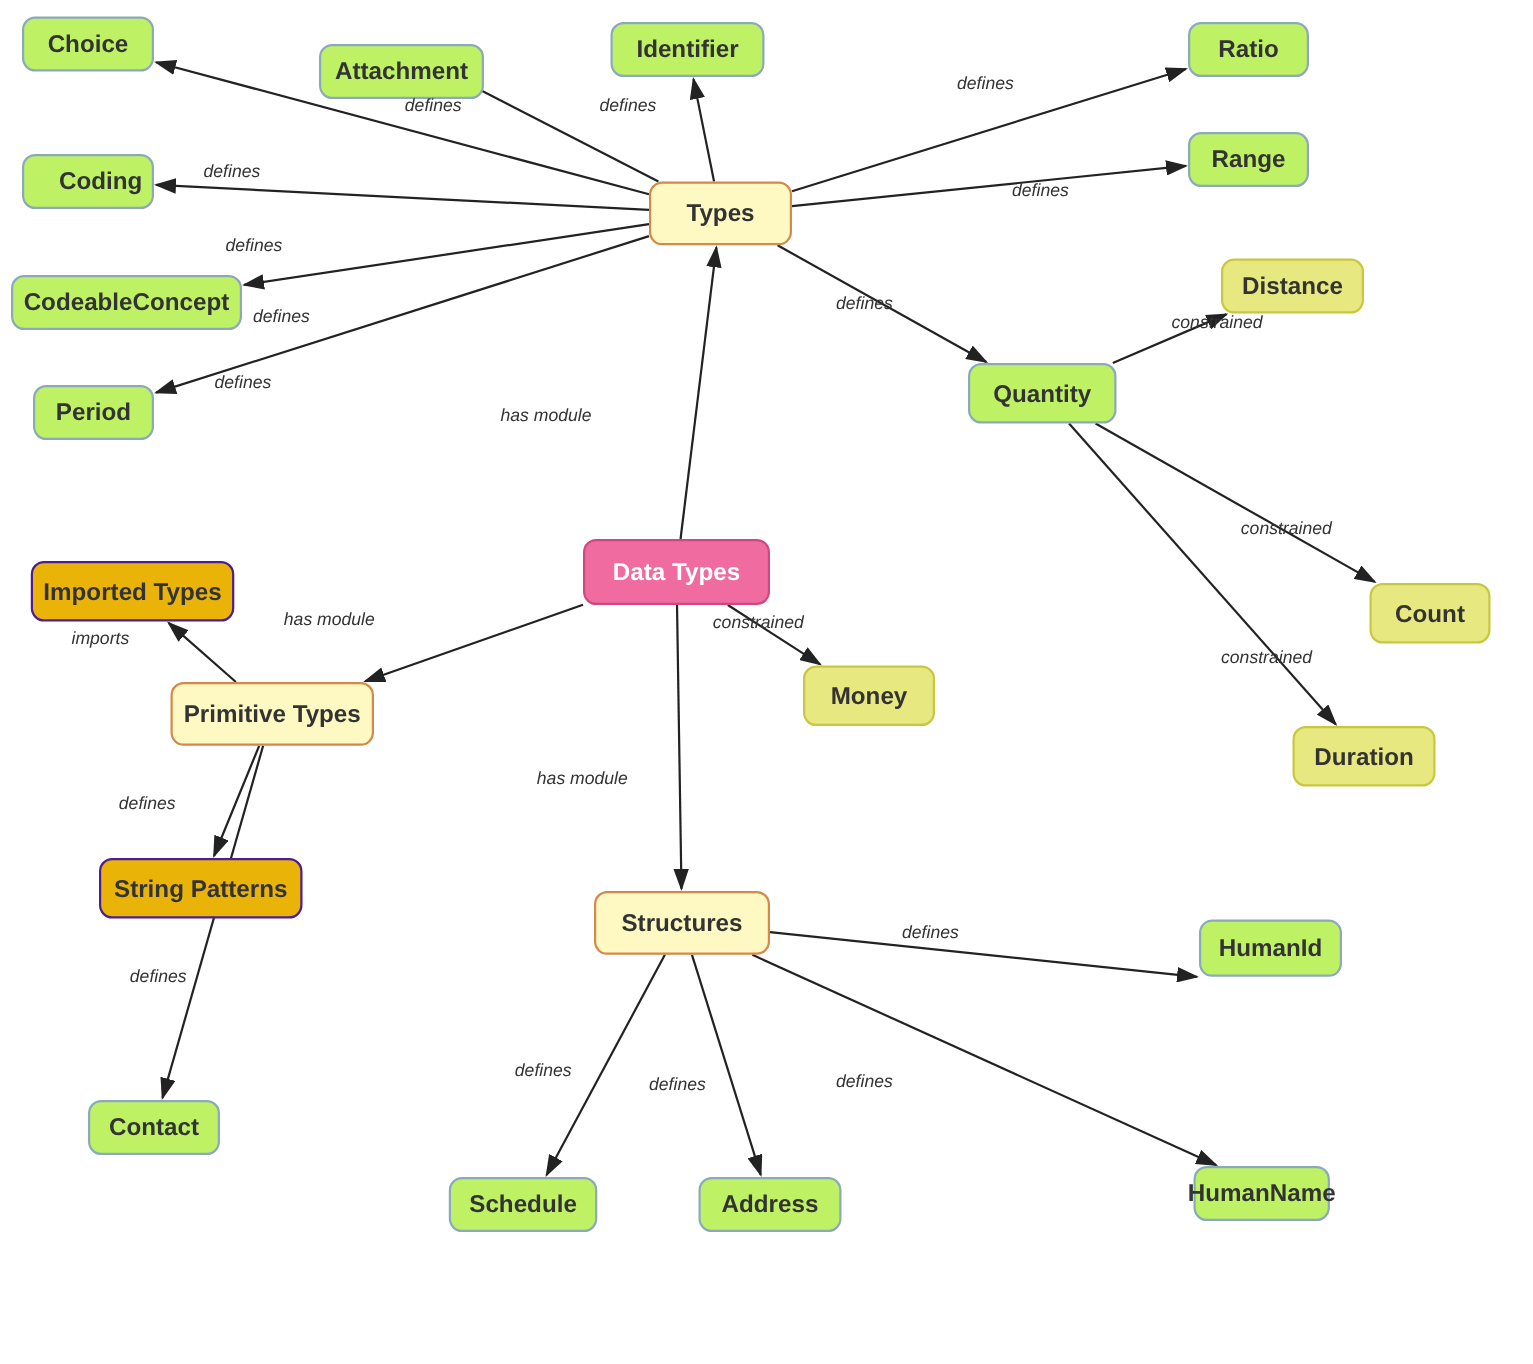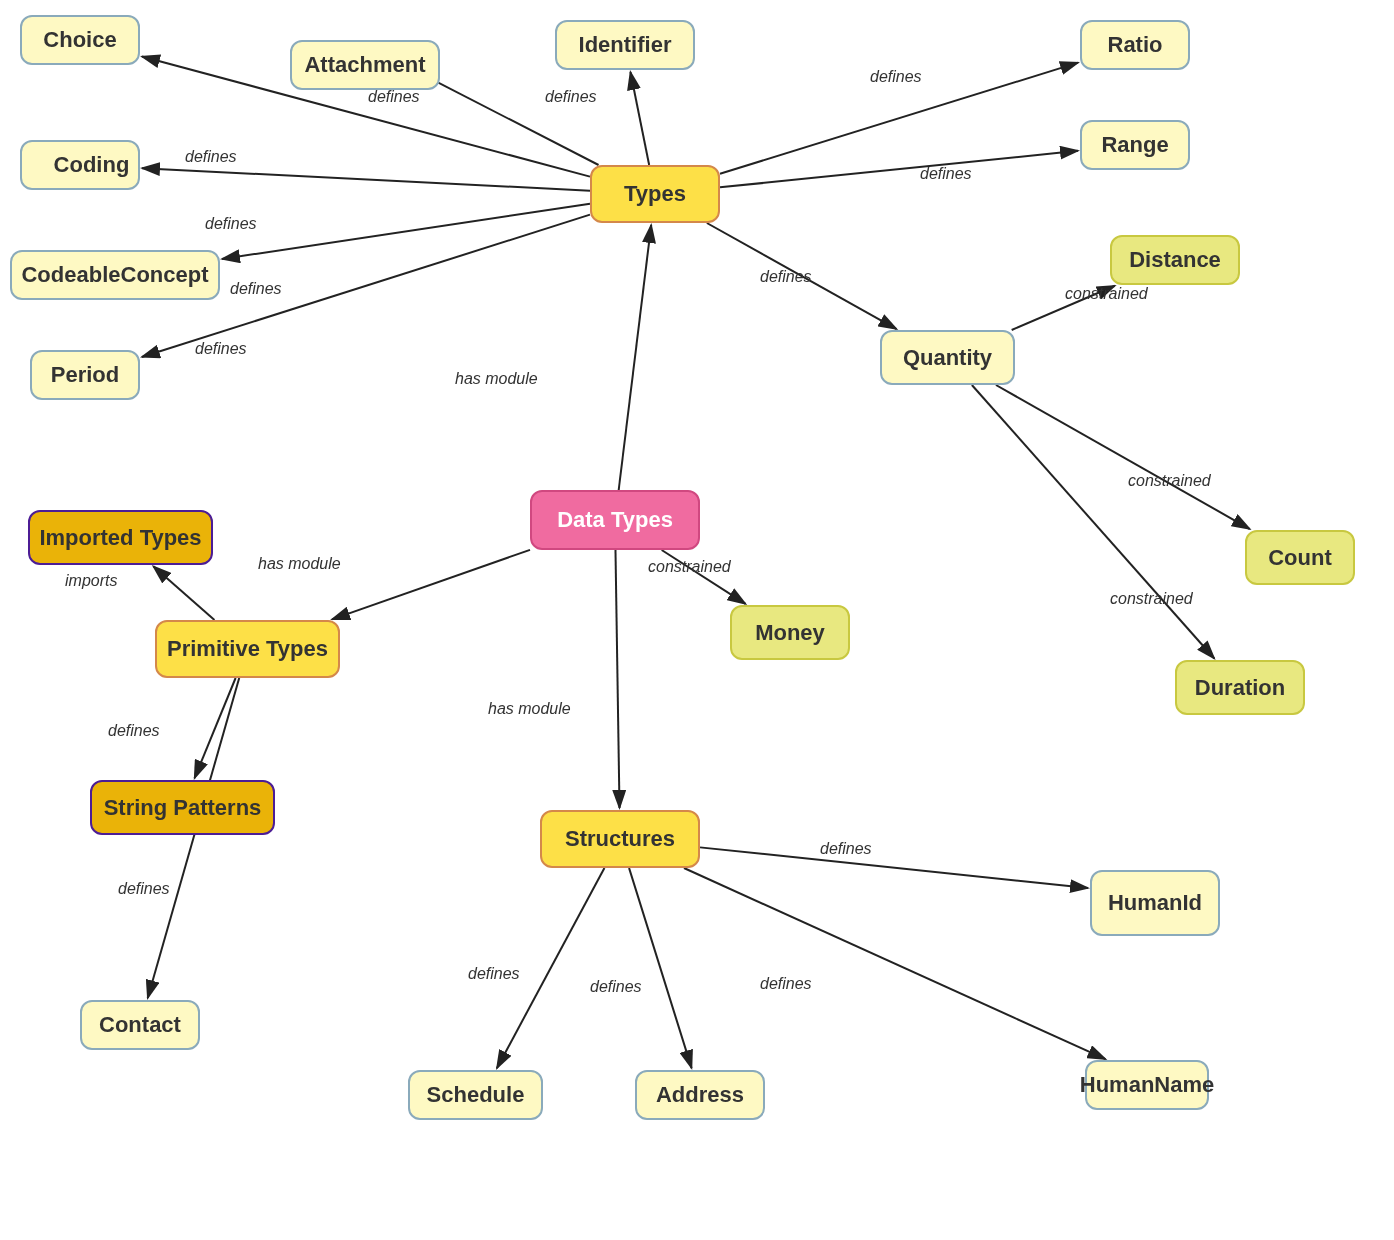"Choice" .node-blue-gray { background: #fef9c3 -> #bef264 }
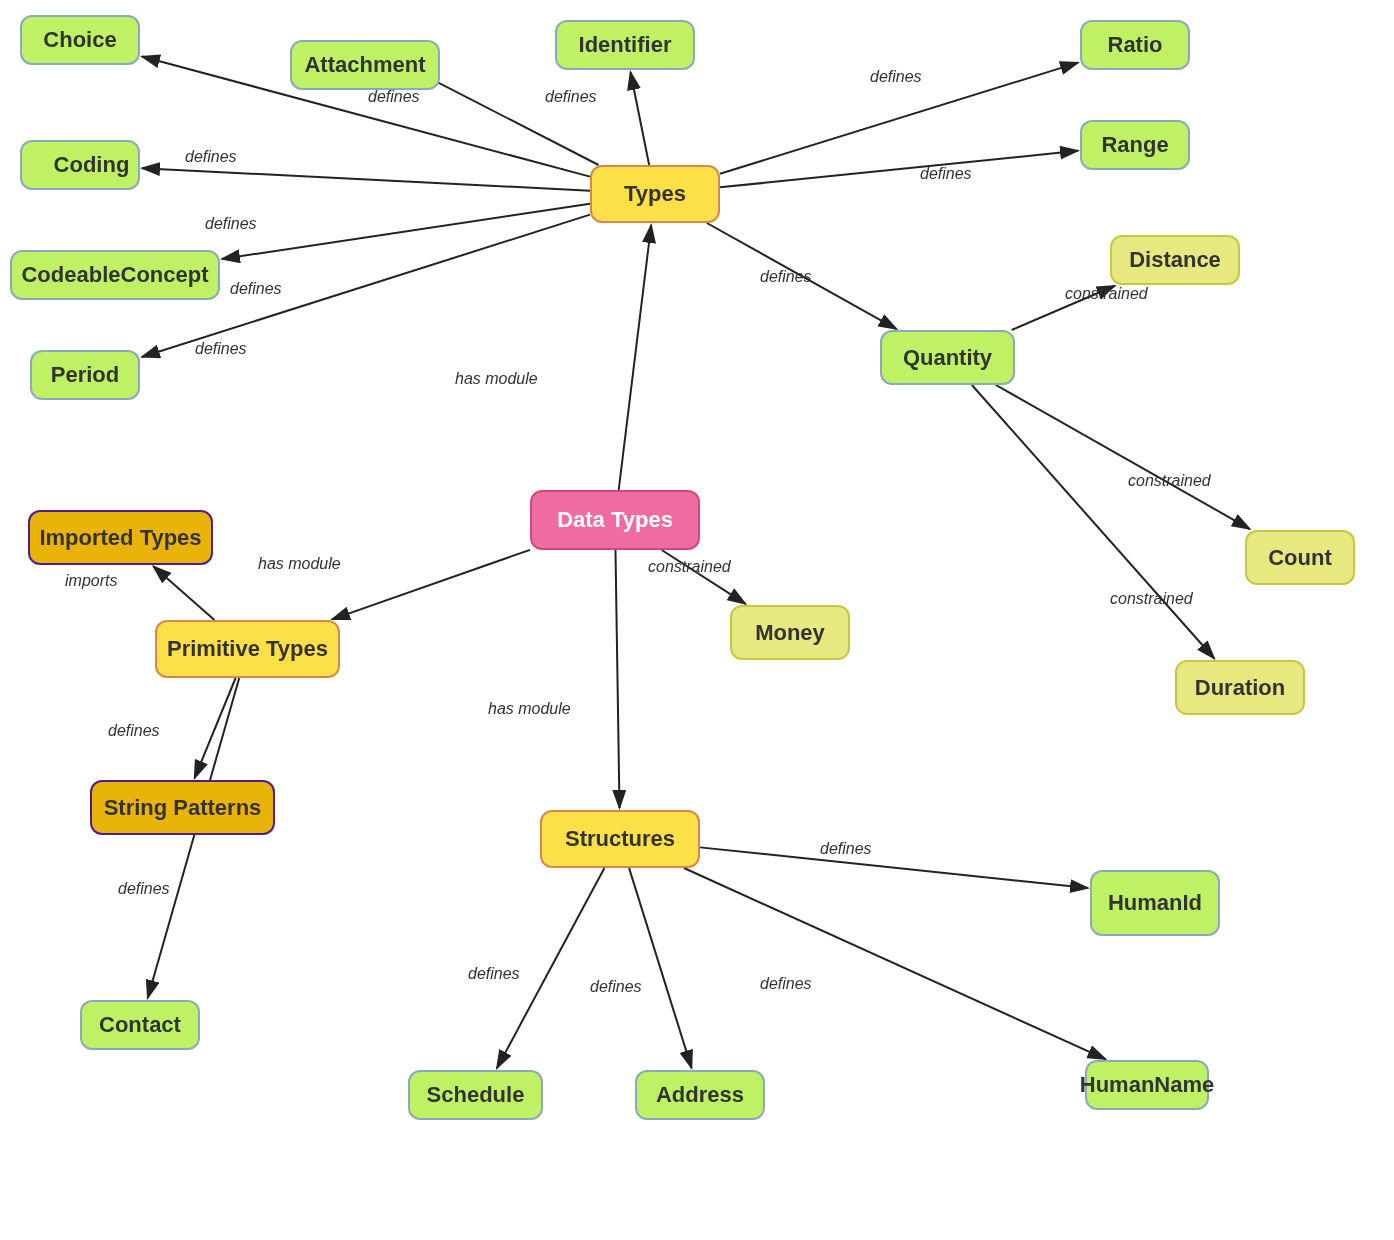"Types" .node-orange { background: #fde047 -> #fef9c3 }
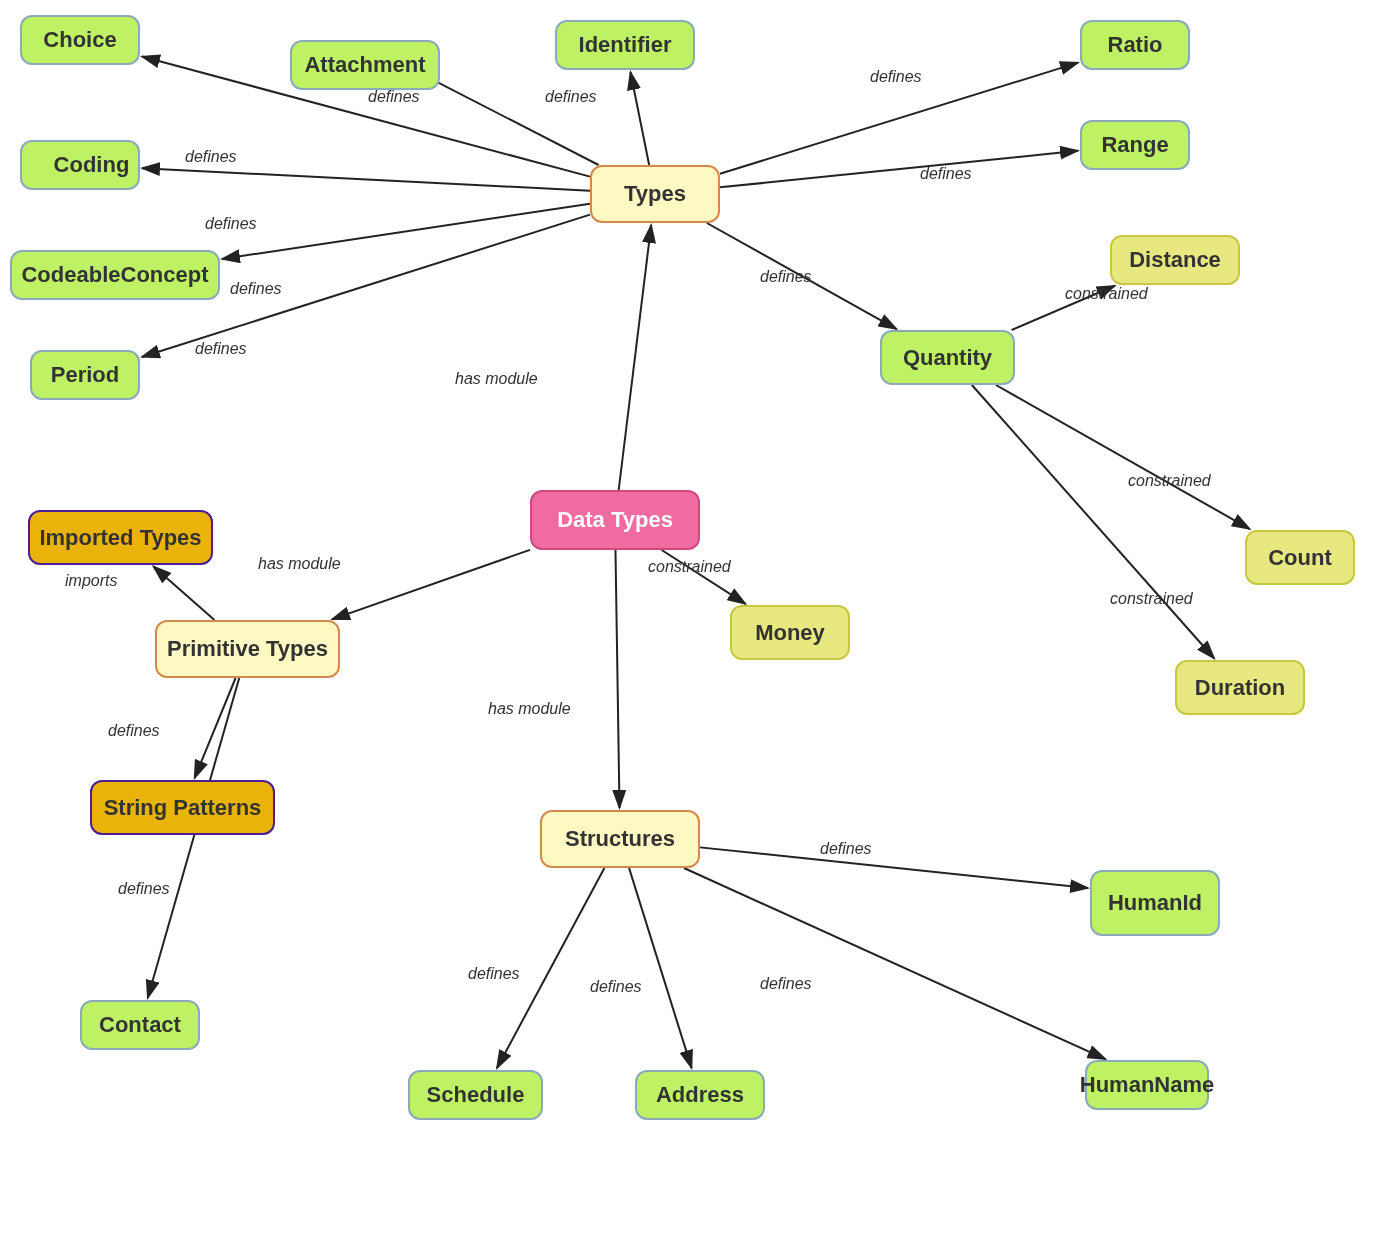"HumanId" div.node { height: 66px -> 52px; top: 870px -> 836px }
